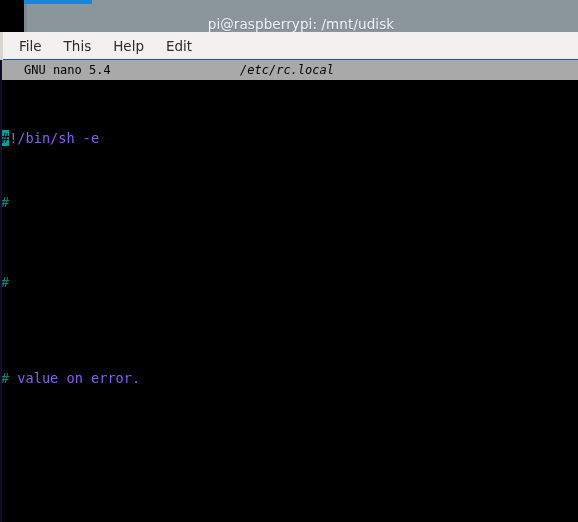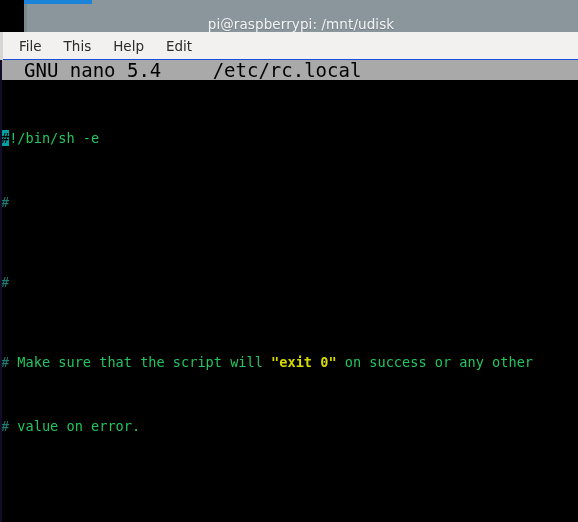"GNU nano 5.4" .nano-header { font-size: 19px -> 12px }
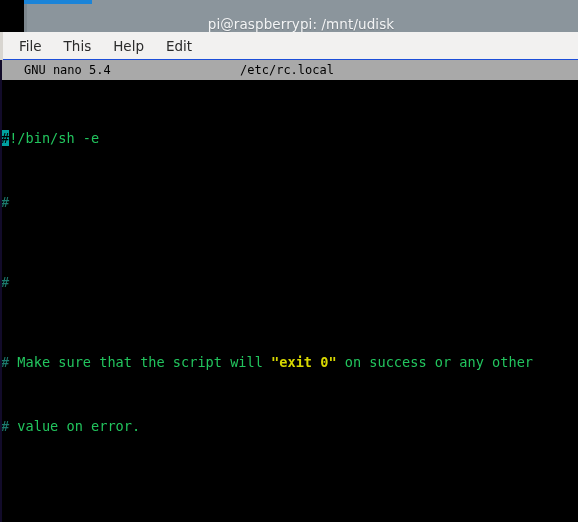"/etc/rc.local" .nano-header .nh-center { font-style: none -> italic }
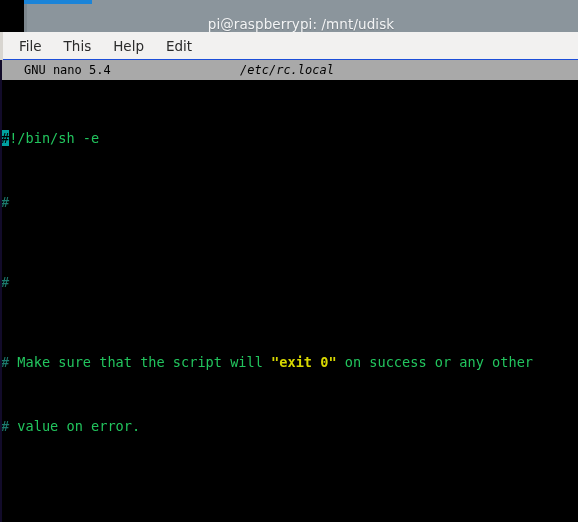"!/bin/sh -e" .c-comment { color: #22c55e -> #8b5cf6 }
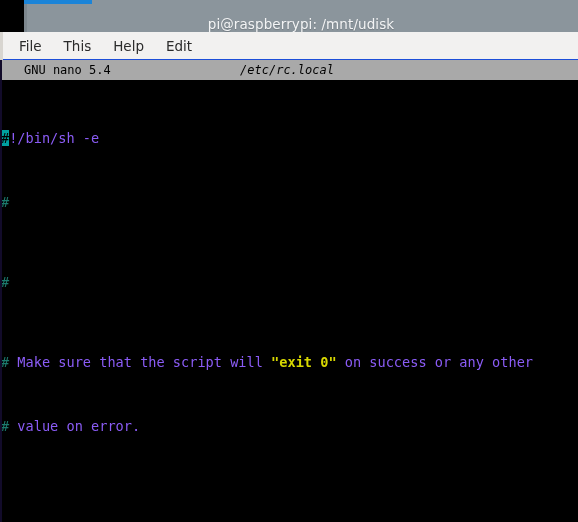"# Make sure that the" div.line { html: <div><span>#</span><span> Make sure that the script will </span><span>"exit 0"</span><span> on success or any other</span></div> -> none }
